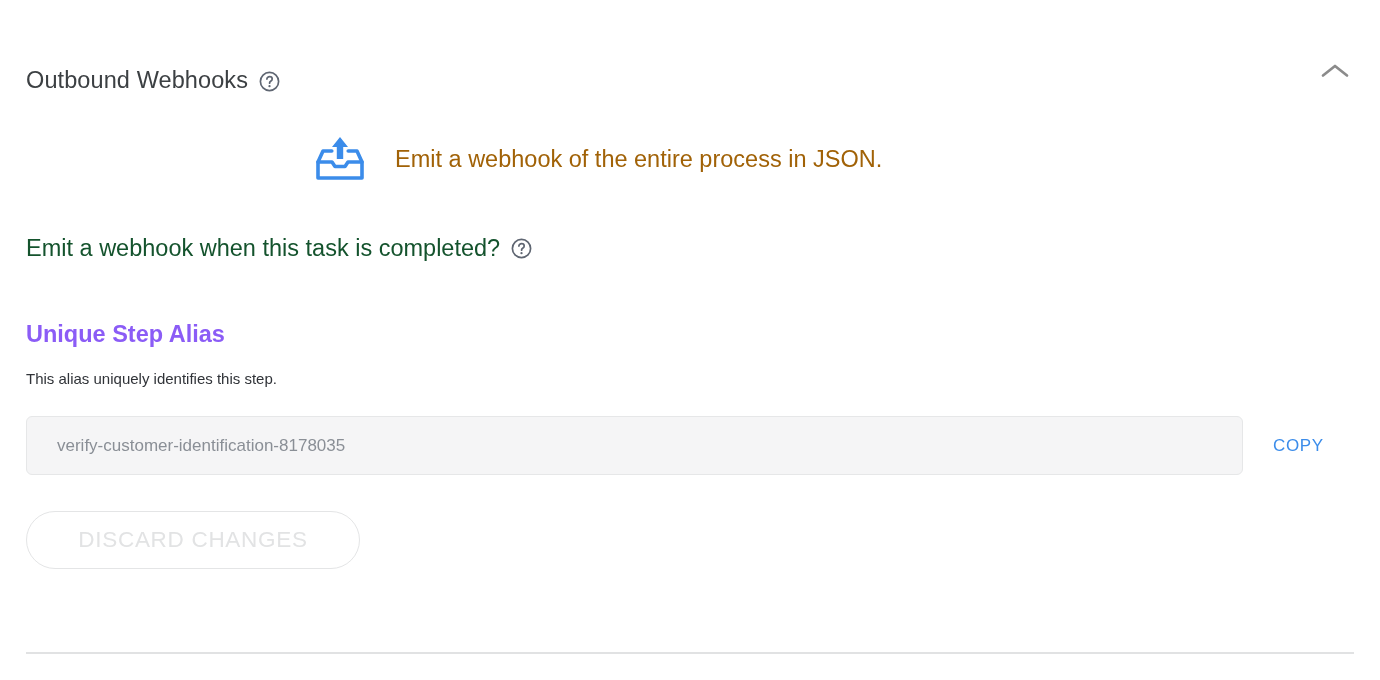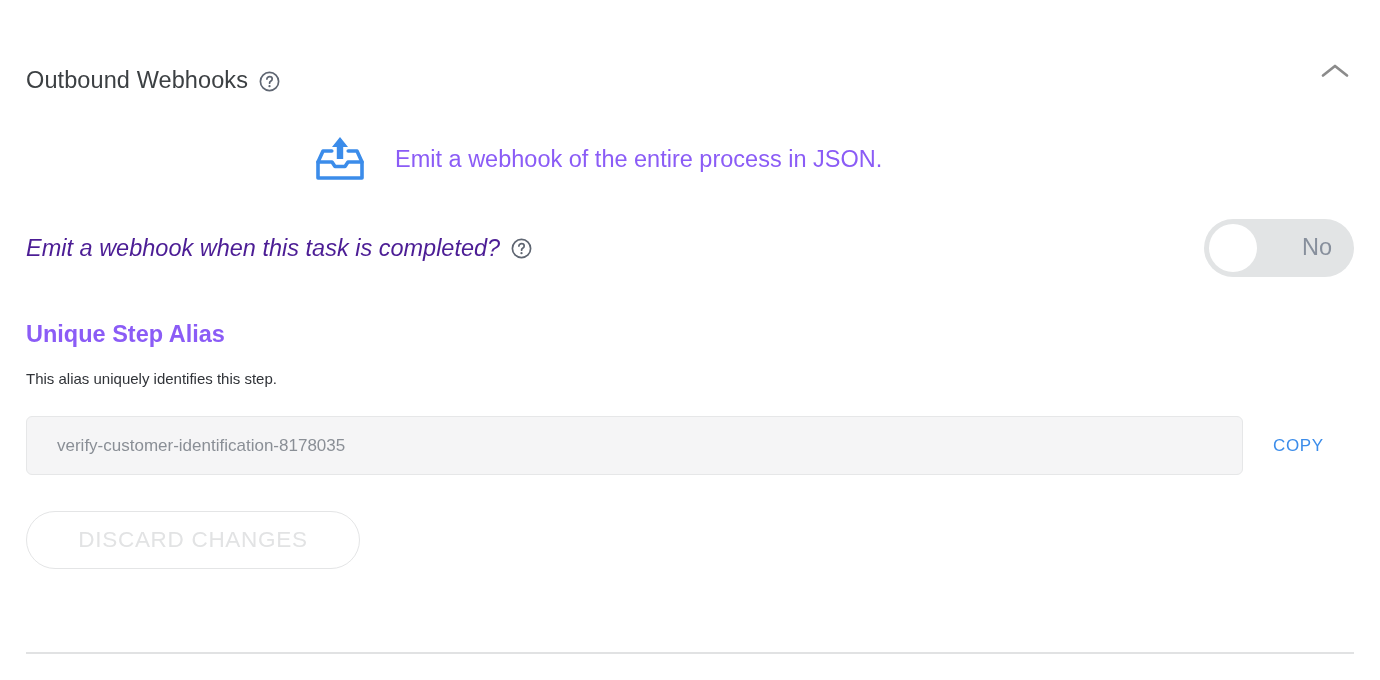"Emit a webhook of the" .desc-text { color: #8b5cf6 -> #a16207 }
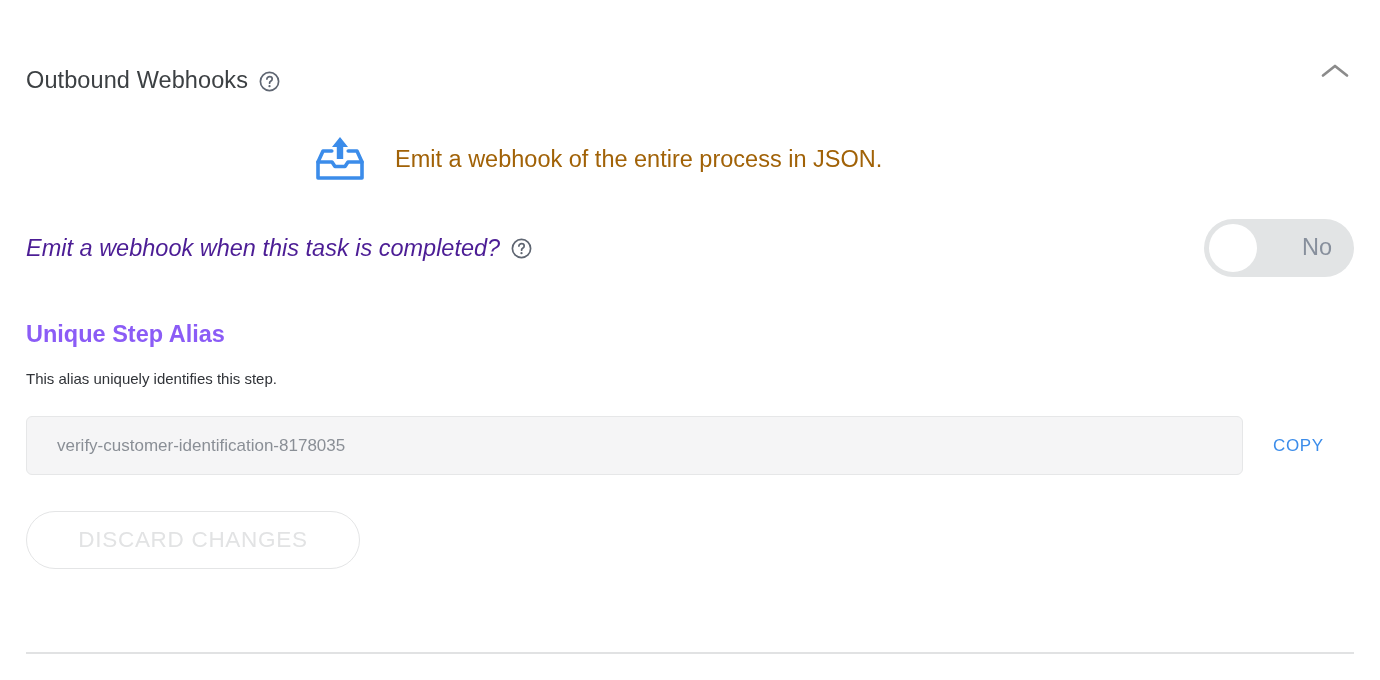"Emit a webhook when this" .toggle-label { color: #4c1d95 -> #14532d; font-style: italic -> none }
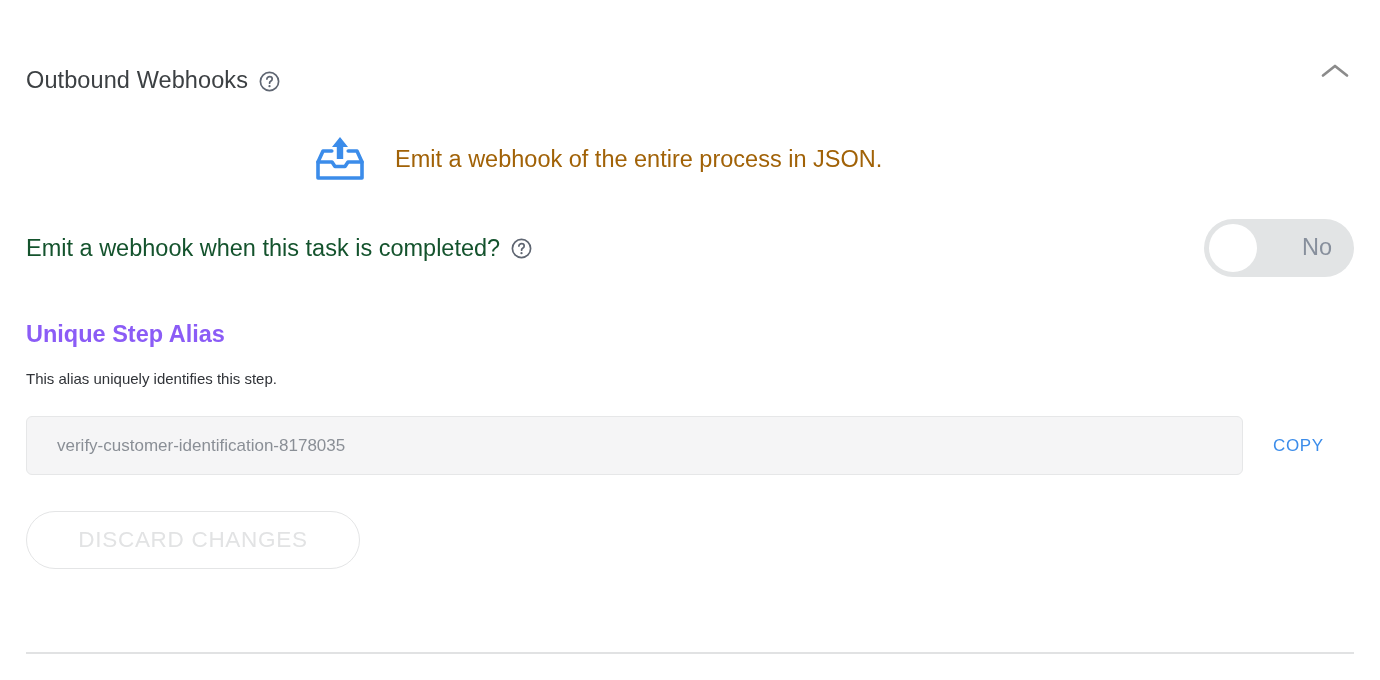"No" span.toggle-switch { html: <span> <span></span> <span>No</span> </span> -> none }
